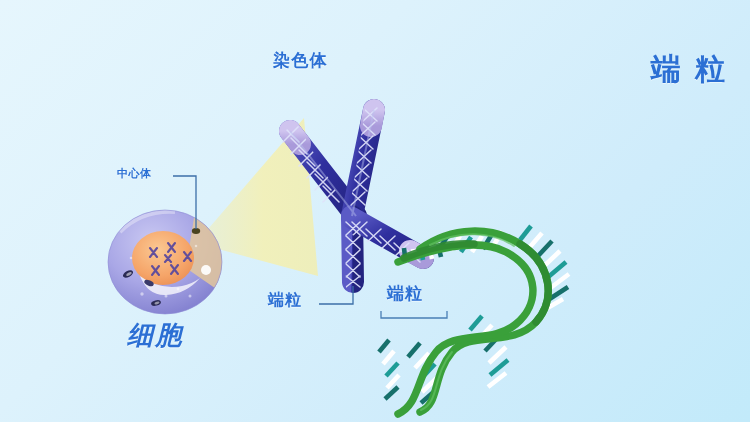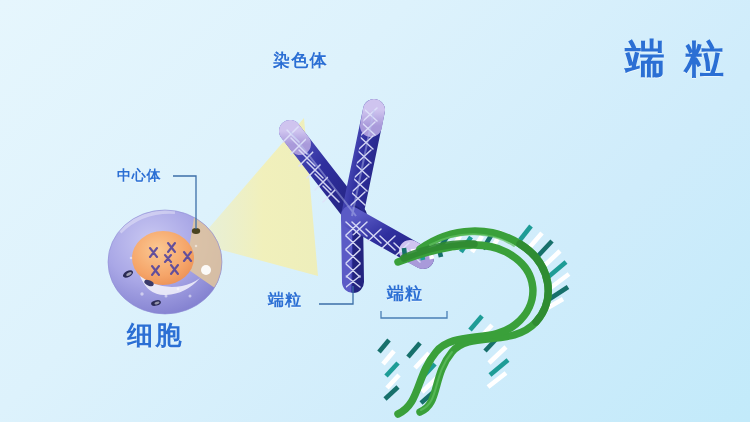"端 粒" #title { font-size: 40px -> 30px; top: 38px -> 54px }
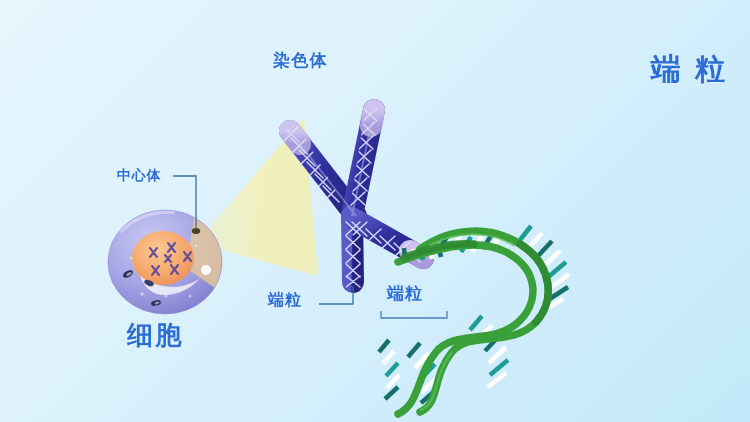"中心体" #lbl-centrosome { font-size: 14px -> 11px }
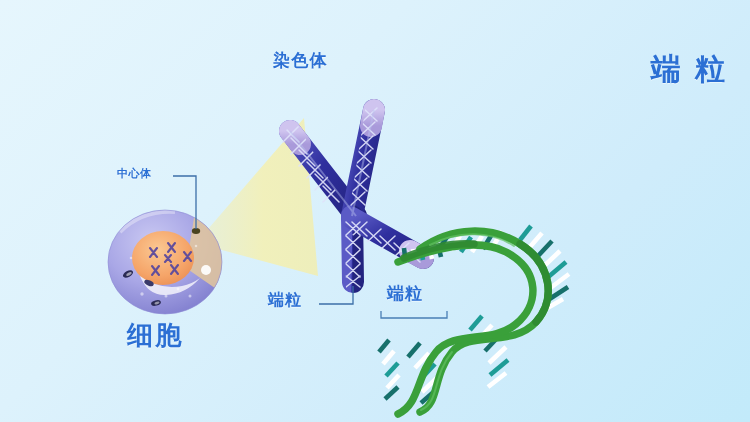"细胞" #lbl-cell { font-style: none -> italic }
